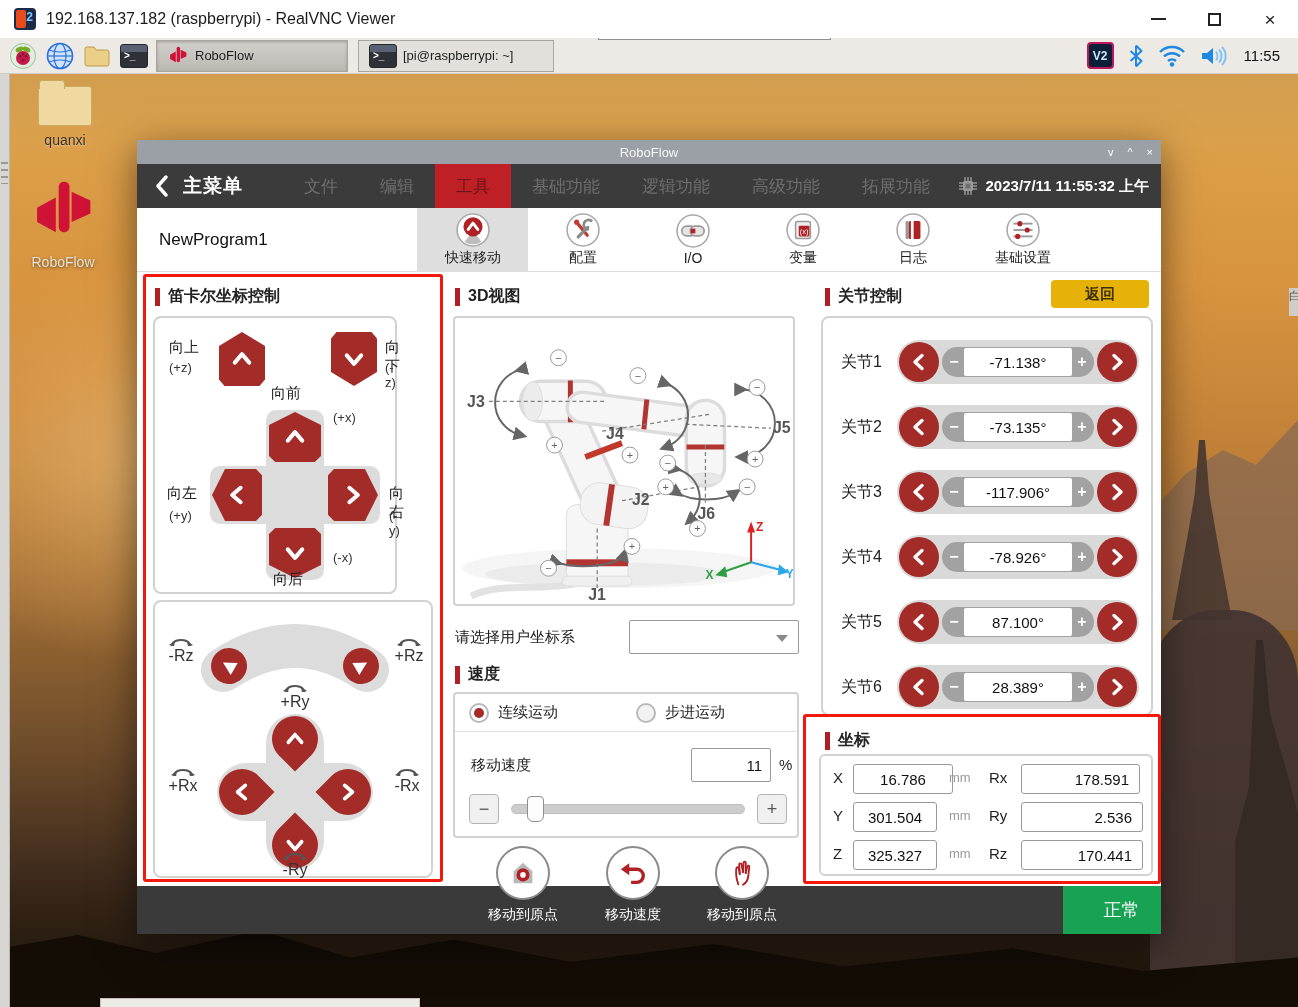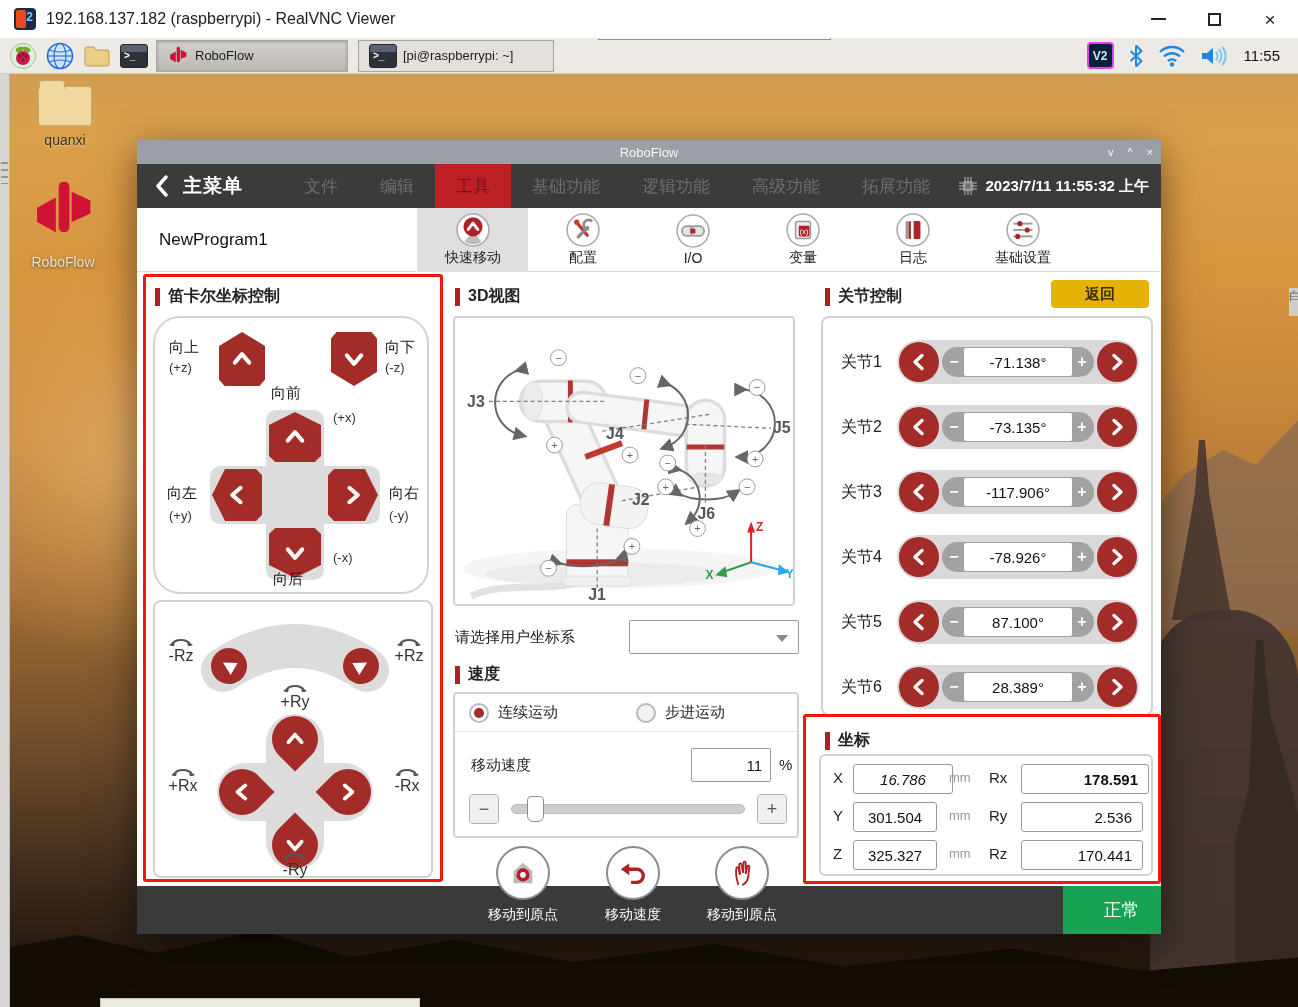"V2" .vnc-badge { border: 2px solid #d946ef -> 2px solid #be185d }
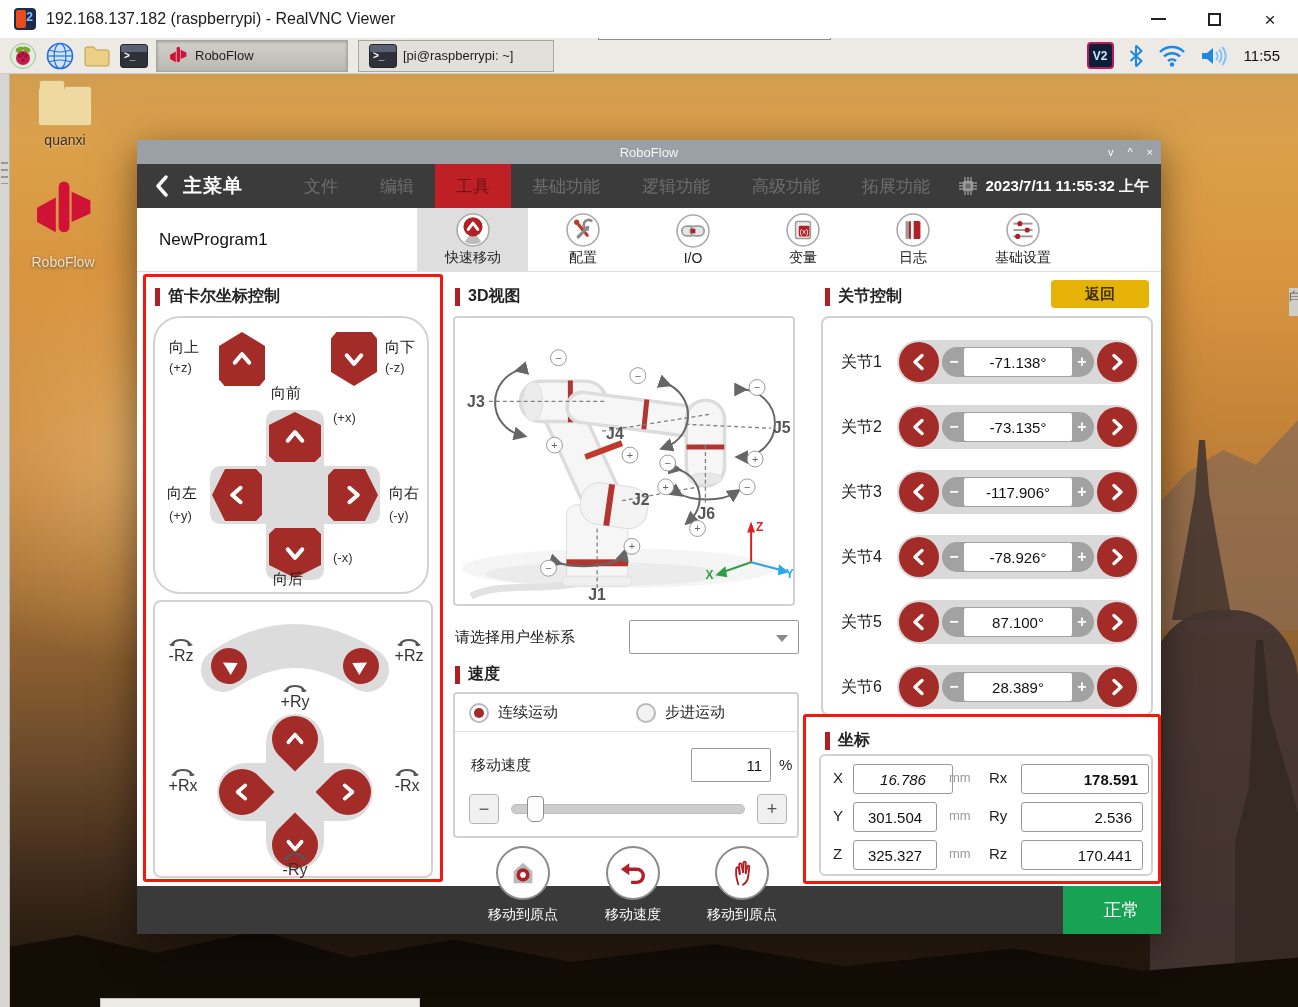"向上" div.panel { border-radius: 27px -> none; width: 276px -> 244px }
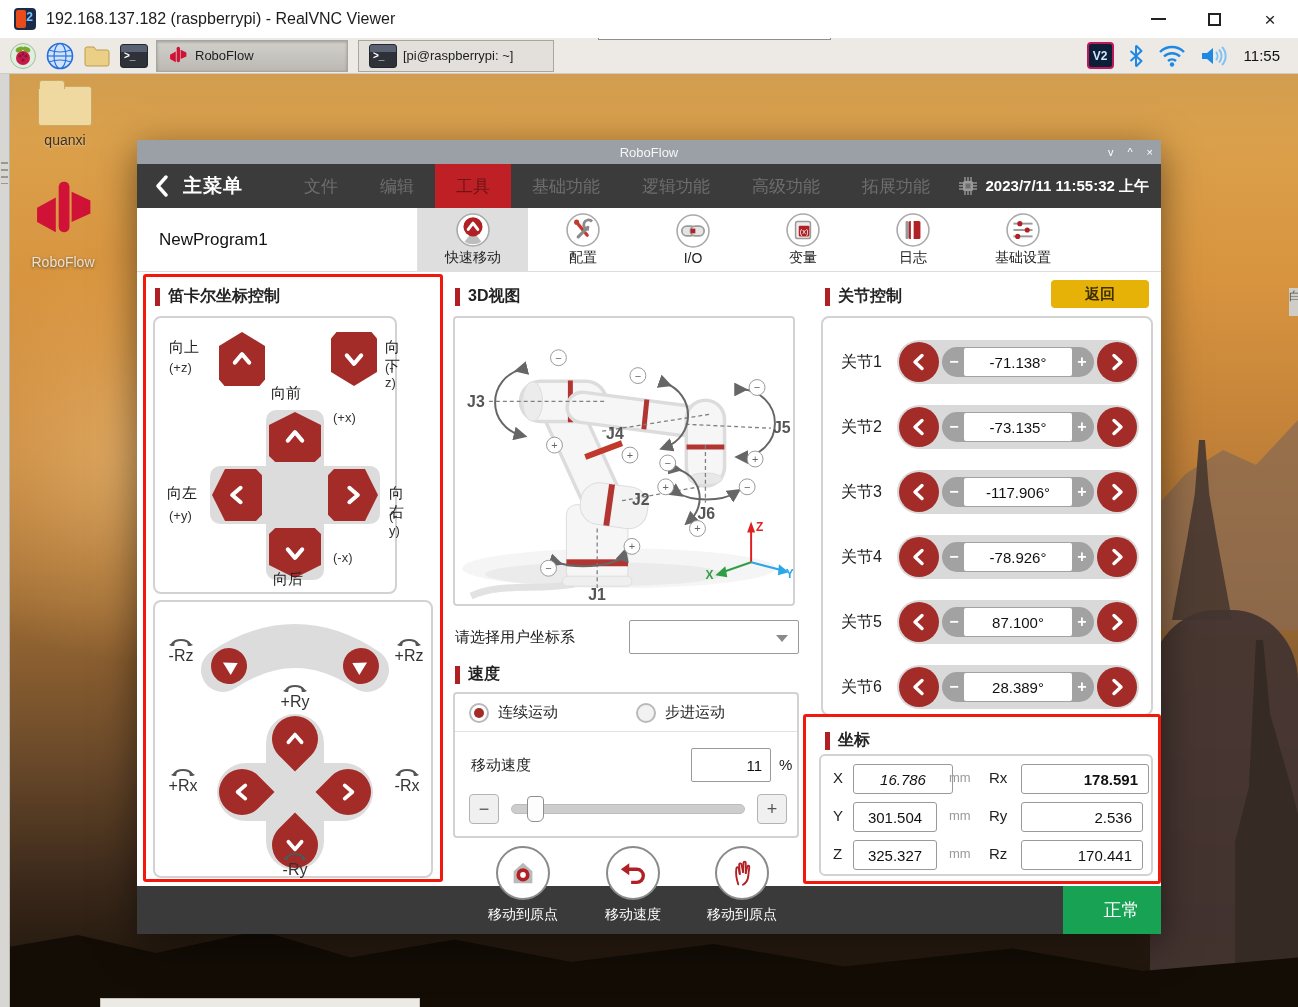"16.786" div.cinput { font-style: italic -> none }
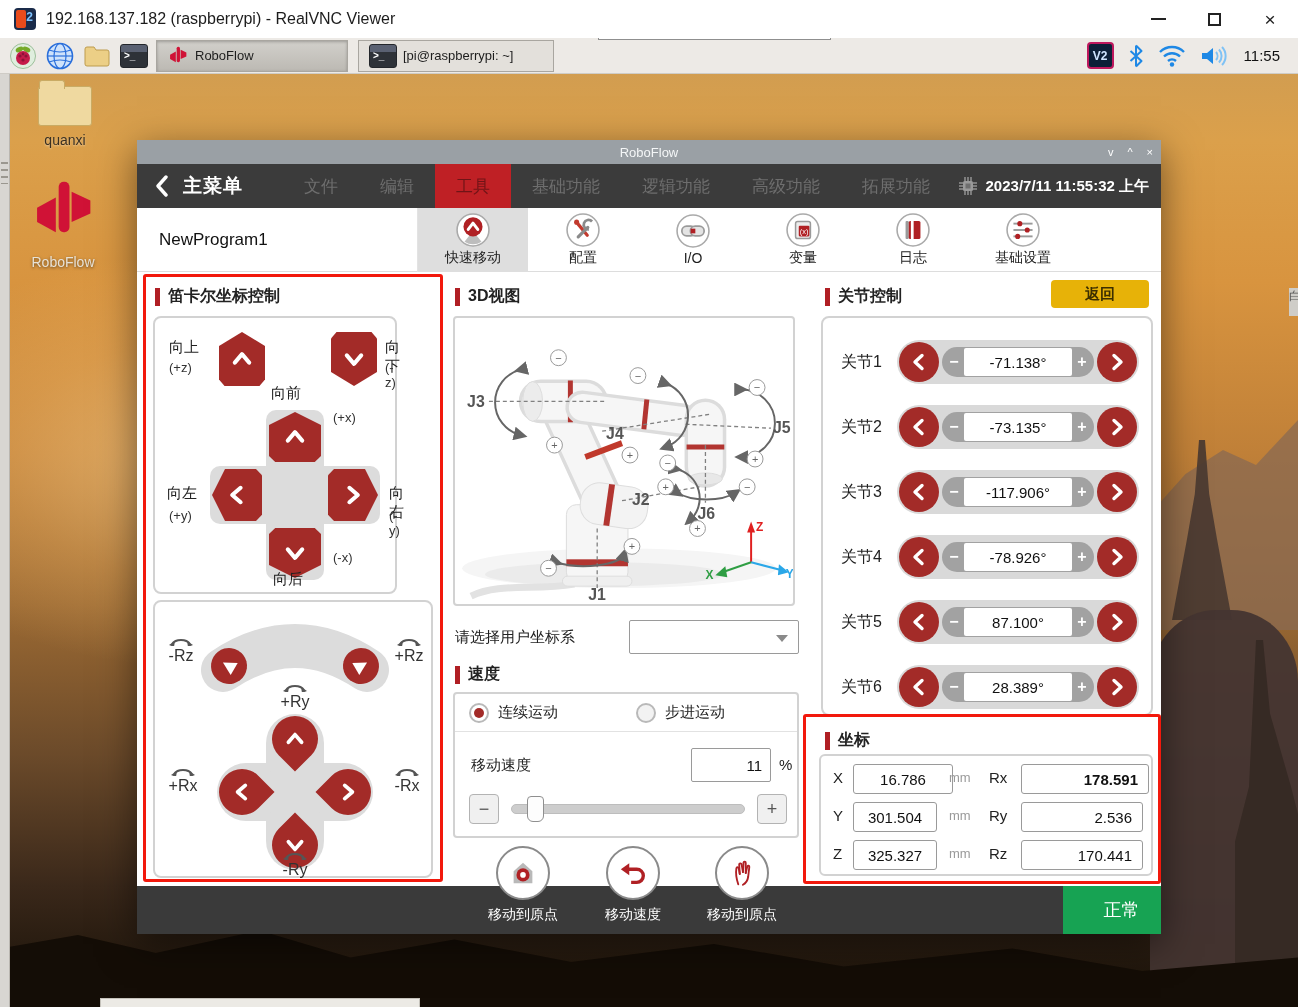"178.591" div.cinput { font-weight: bold -> none; width: 128px -> 119px }
